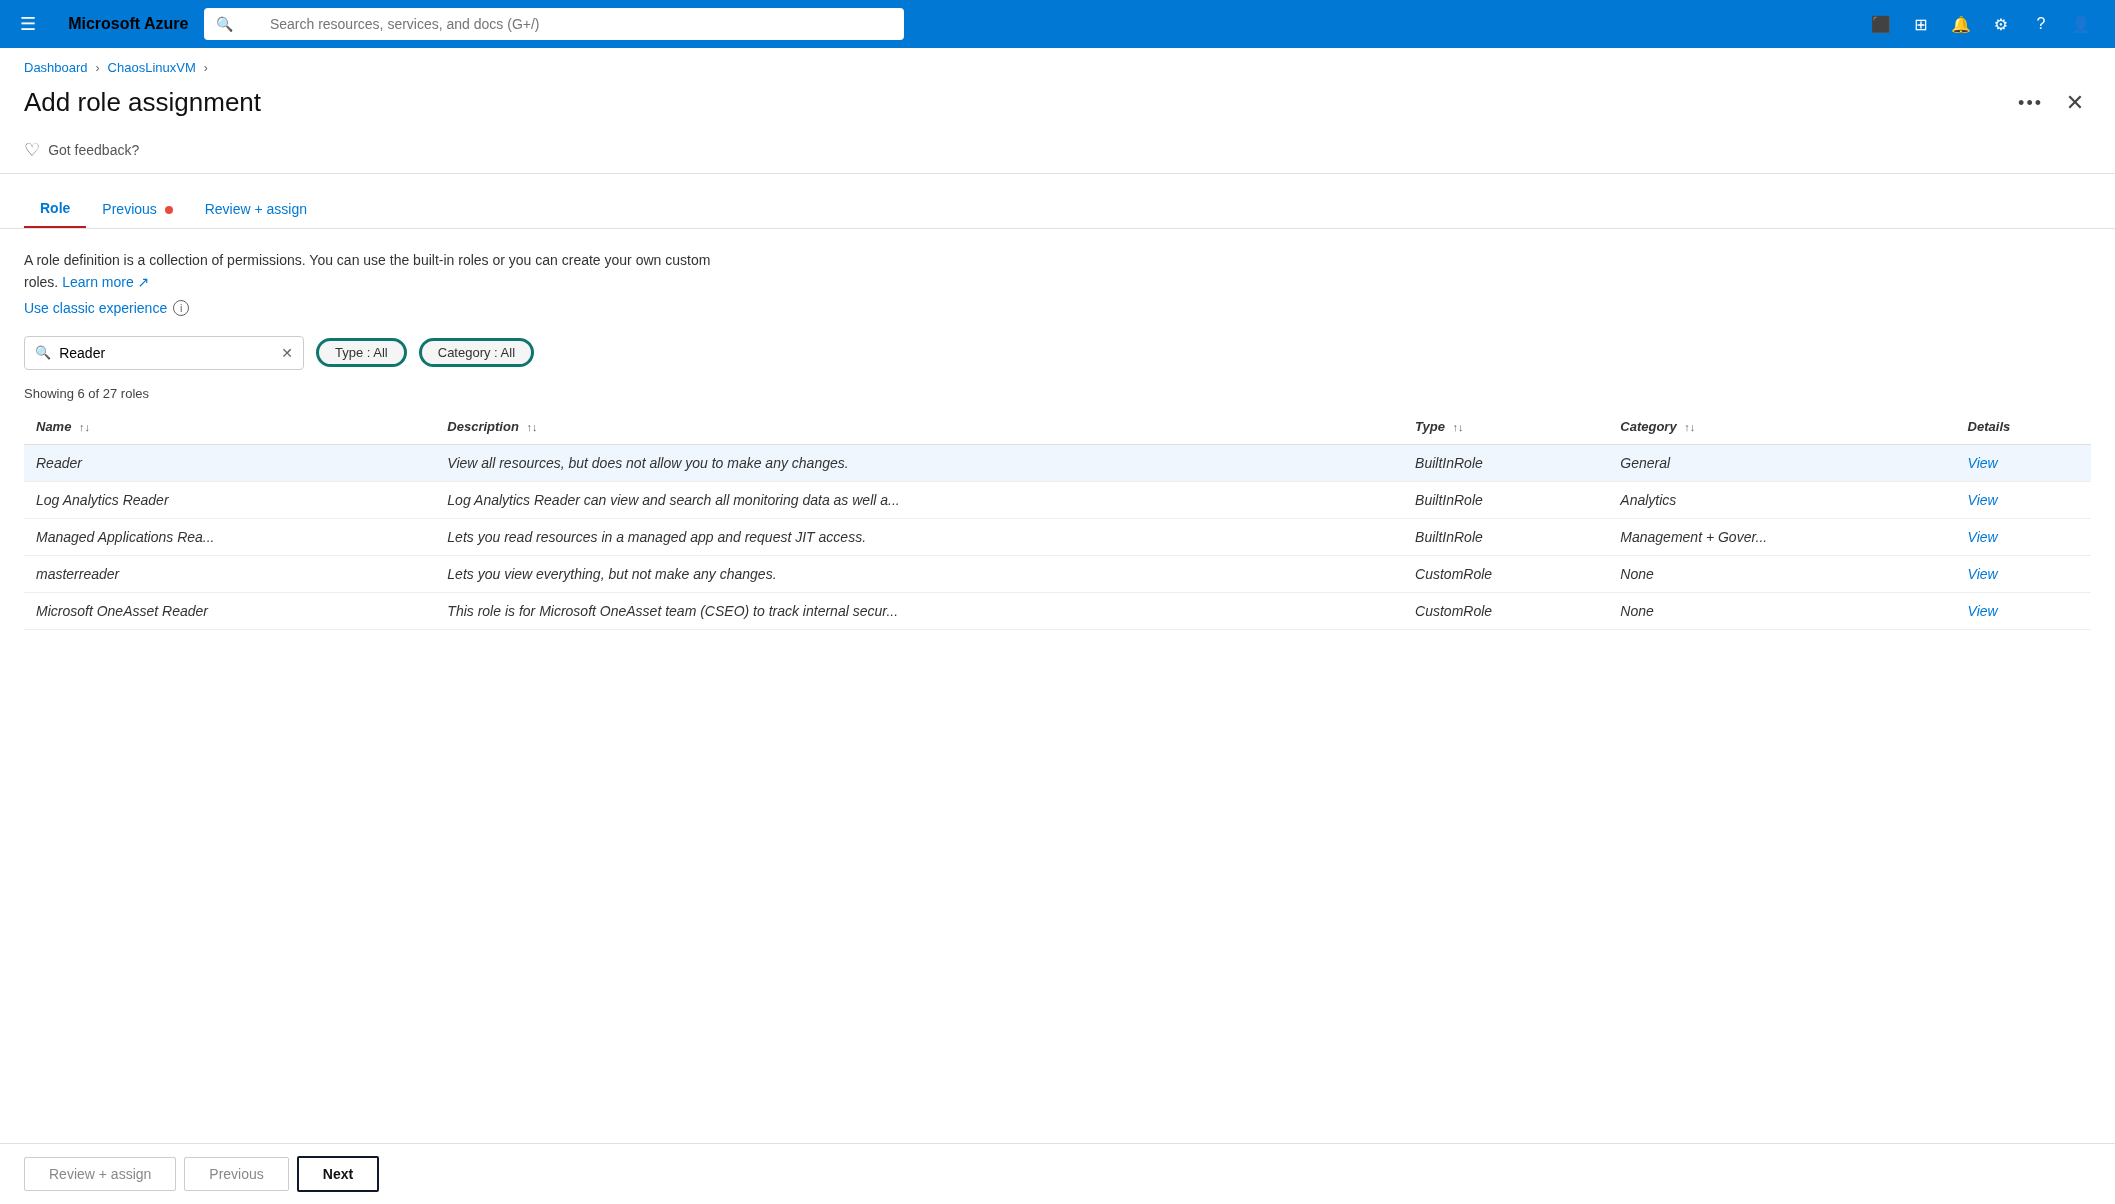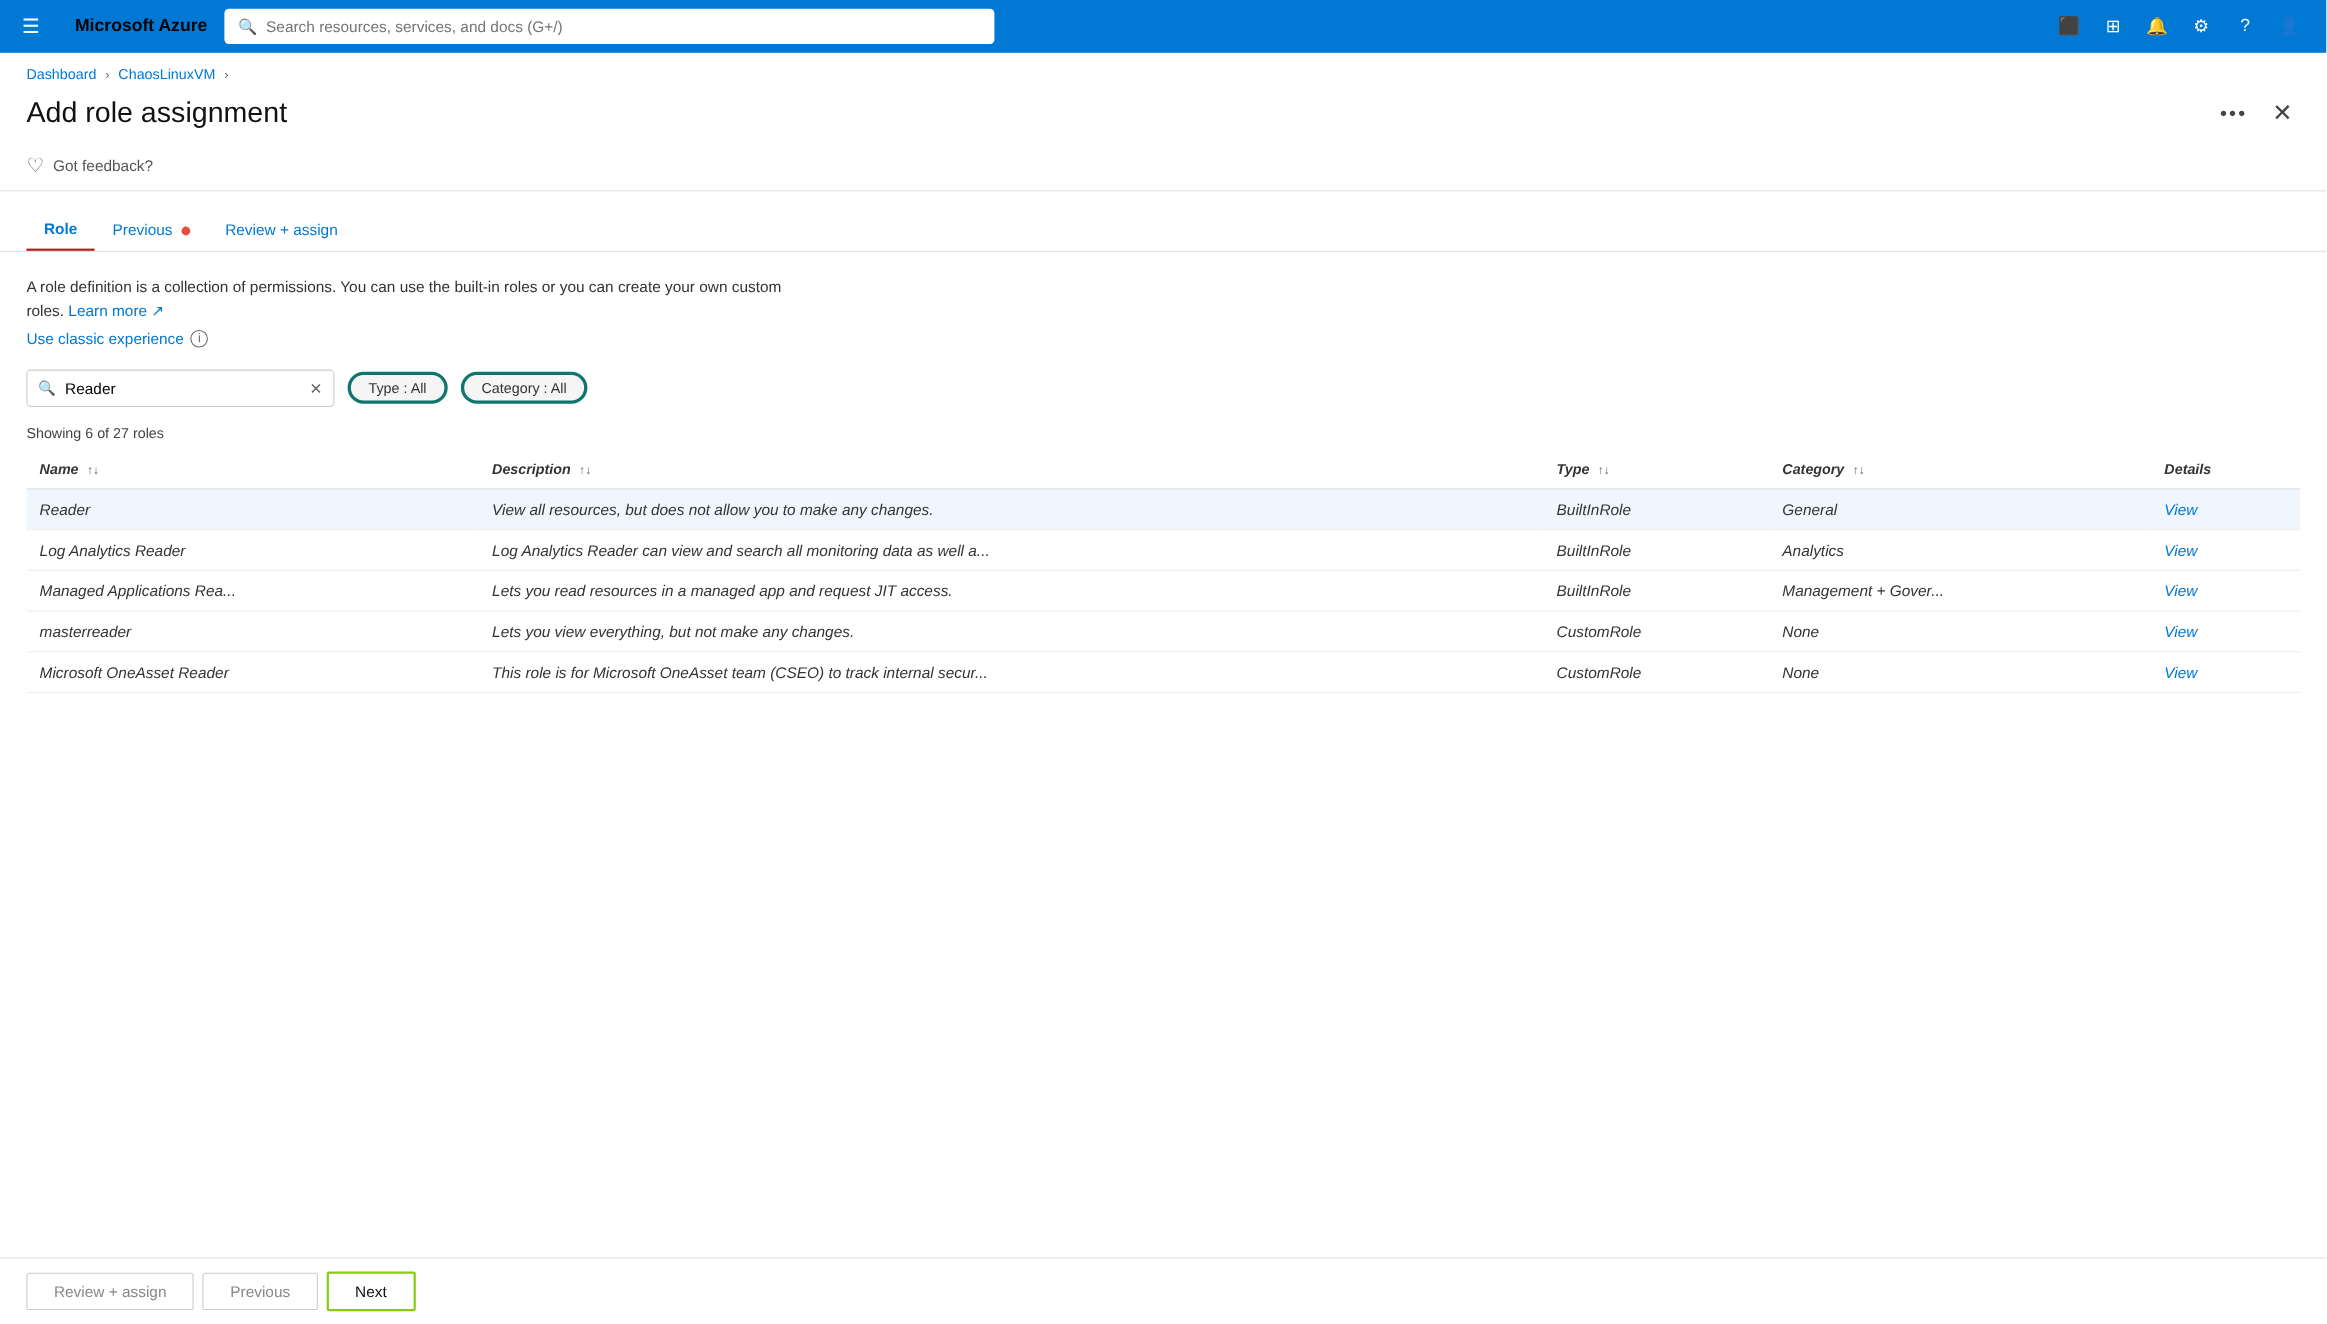"Search resources, services, and docs" .topnav-search input { margin-left: none -> 28px }
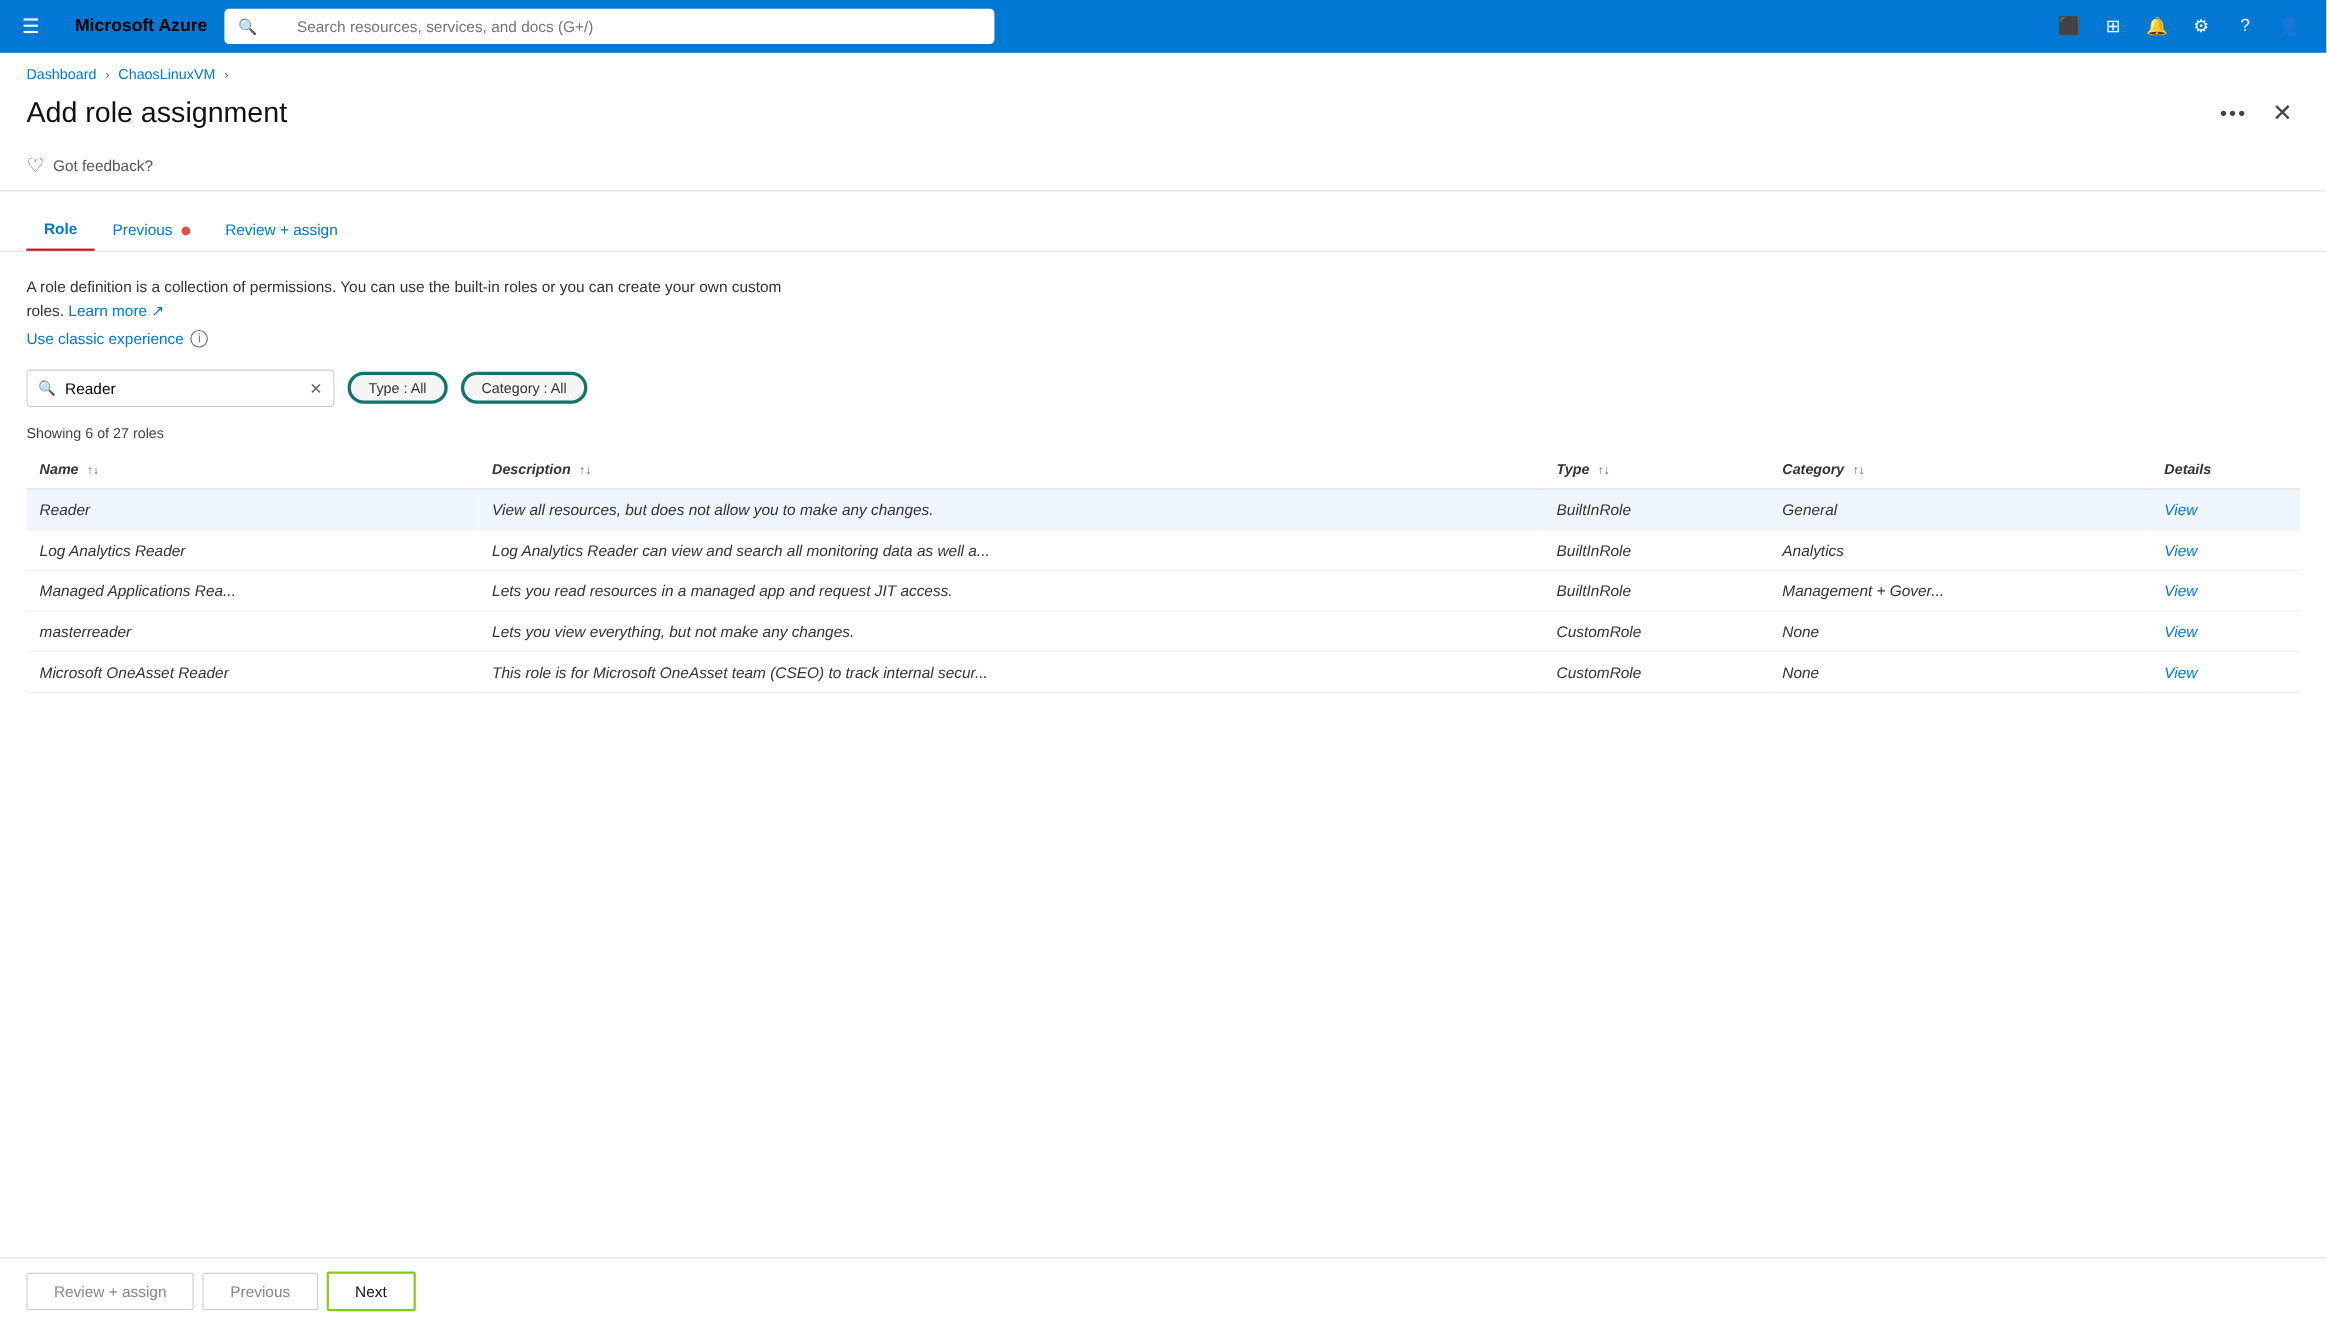"Next" .btn-next { border: 2px solid #84cc16 -> 2px solid #0f172a; font-weight: 400 -> 700 }
